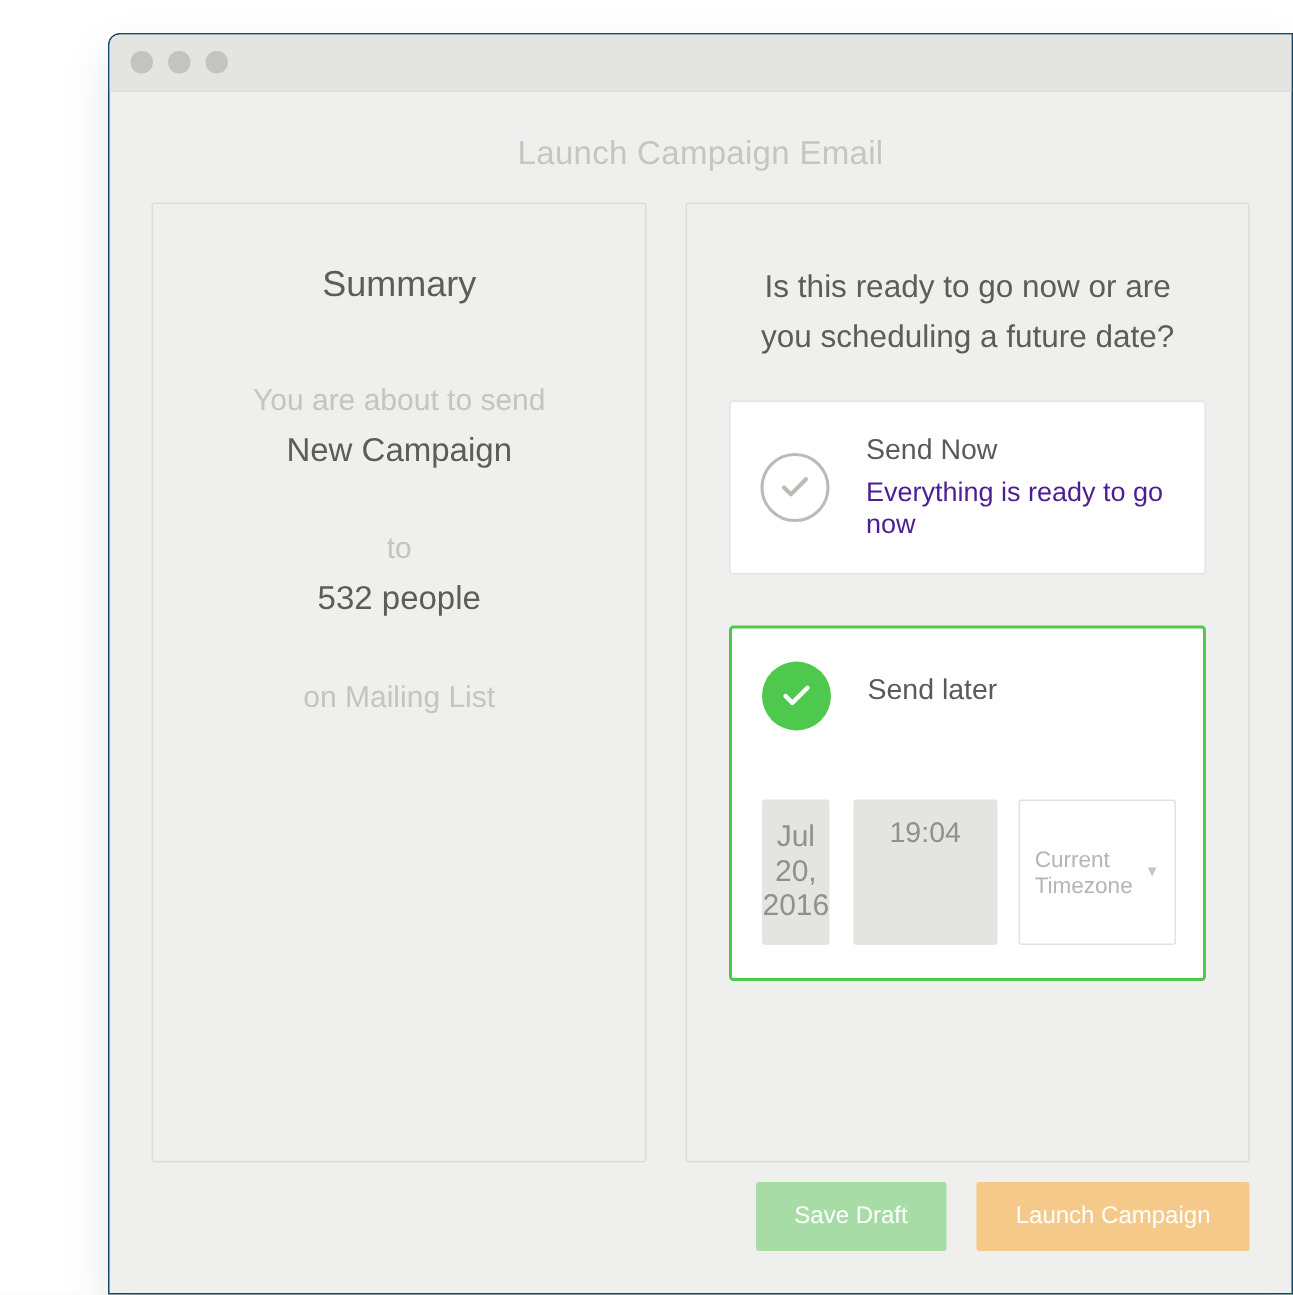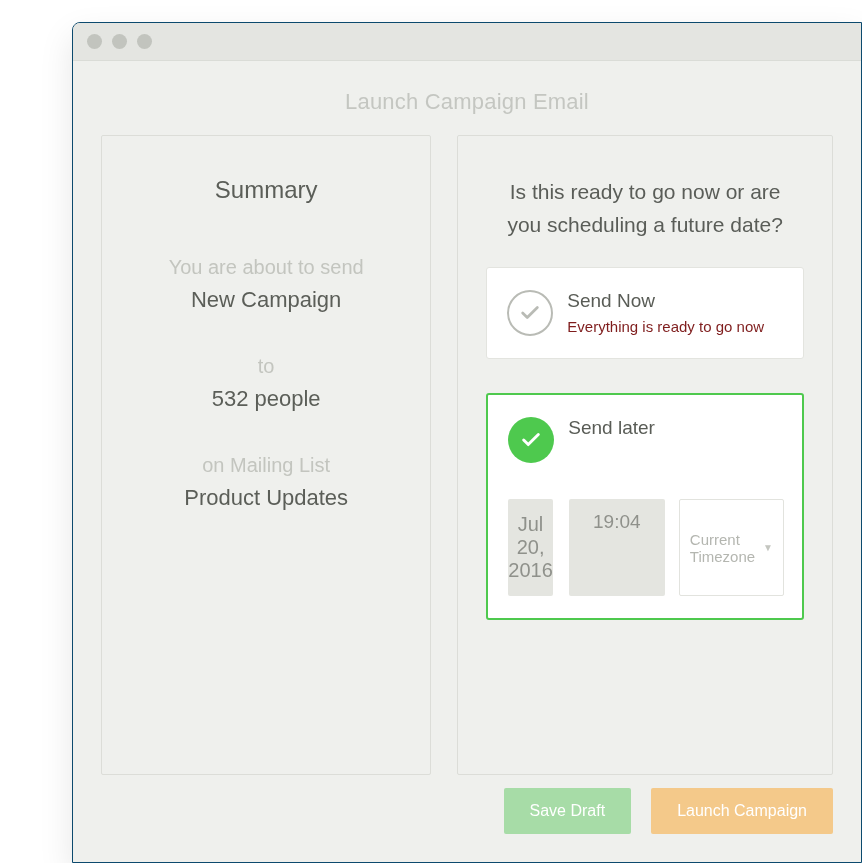"Send Now" .option { align-items: none -> center; gap: 14px -> 24px }
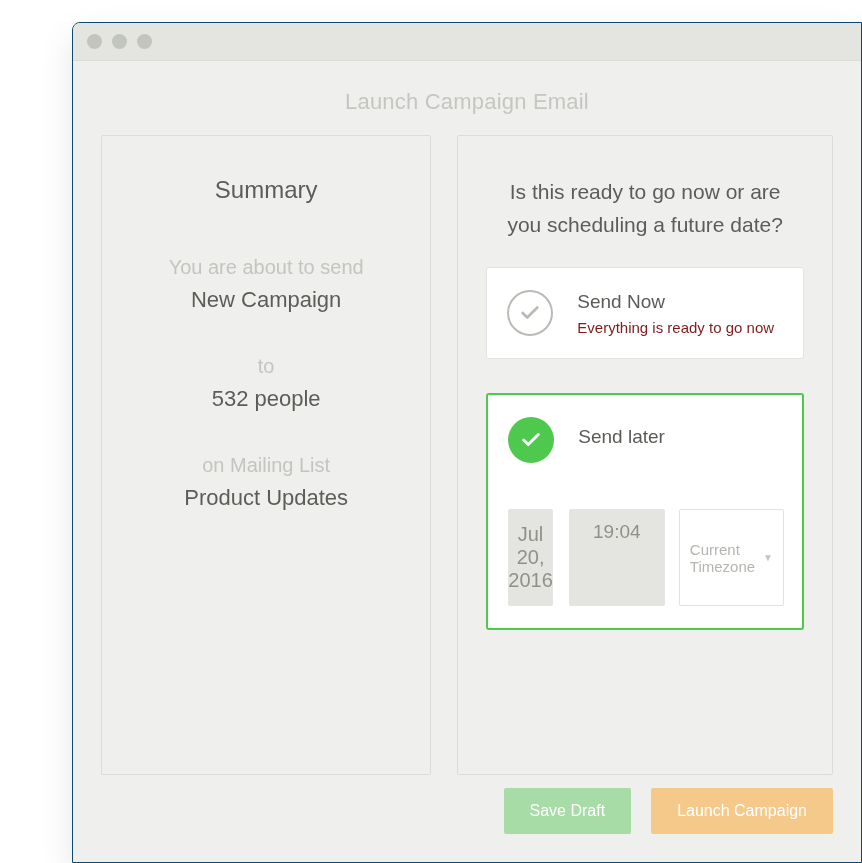"Everything is ready to go" .option-sub { color: #7f1d1d -> #4c1d95; font-size: 15px -> 18px }
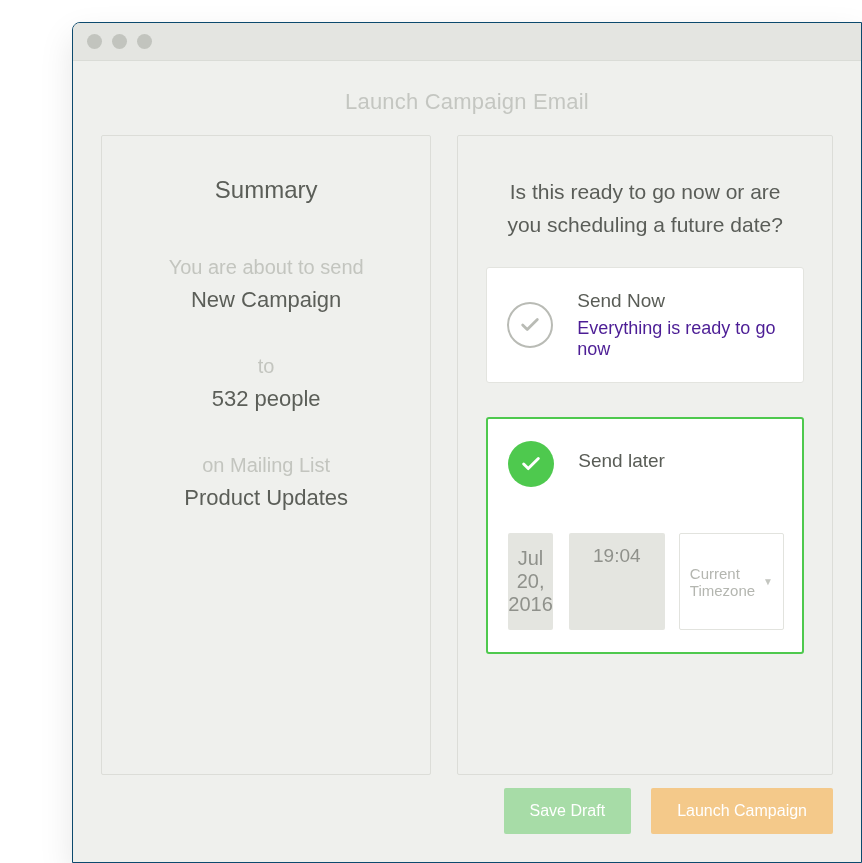"Product Updates" div.line { html: <div>Product Updates</div> -> none }
